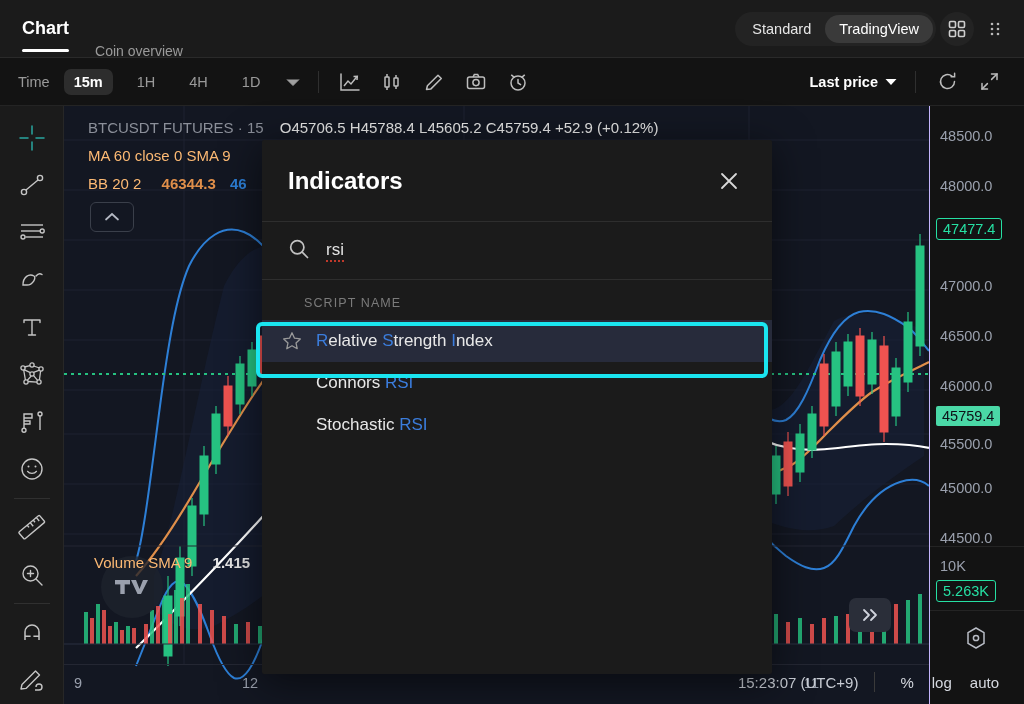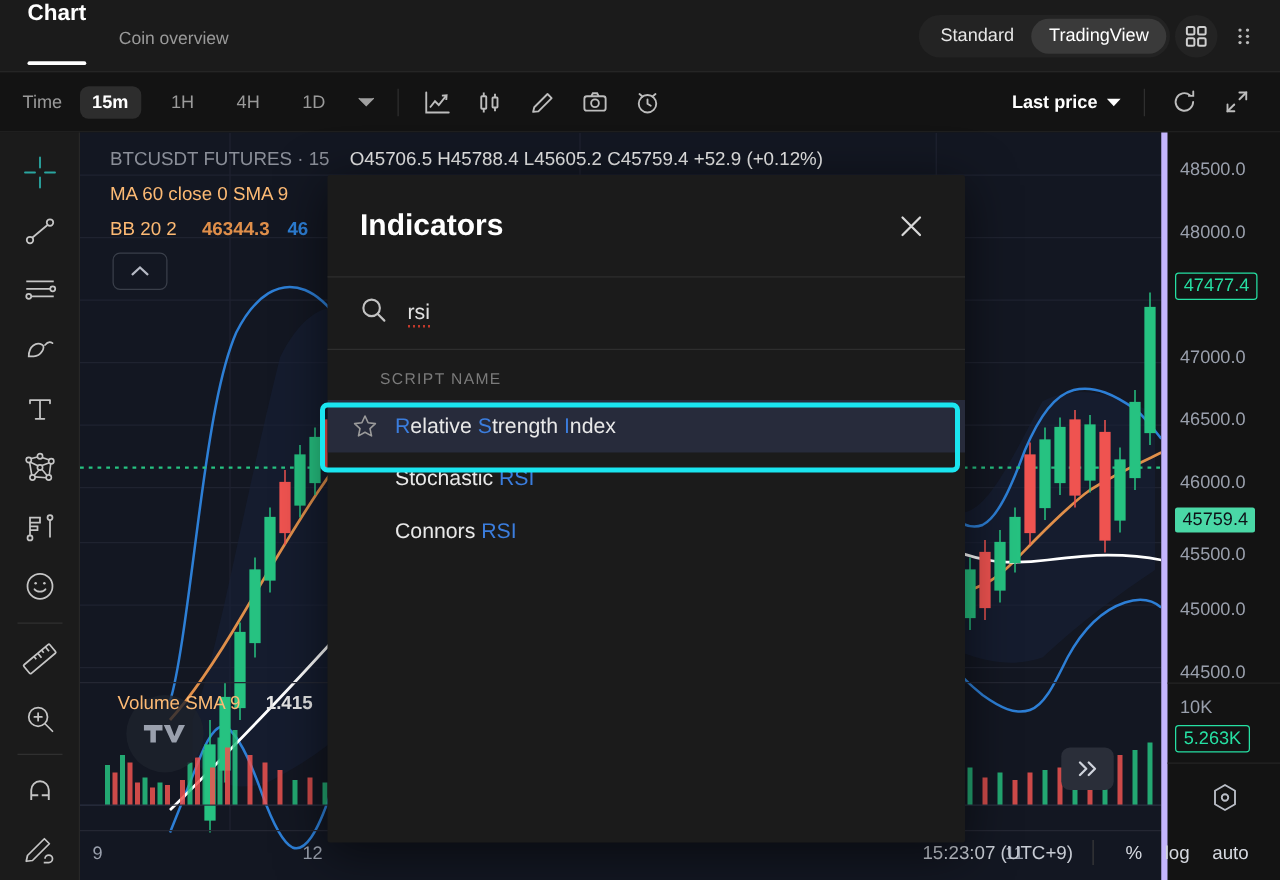"Chart" .tab { align-items: none -> center }
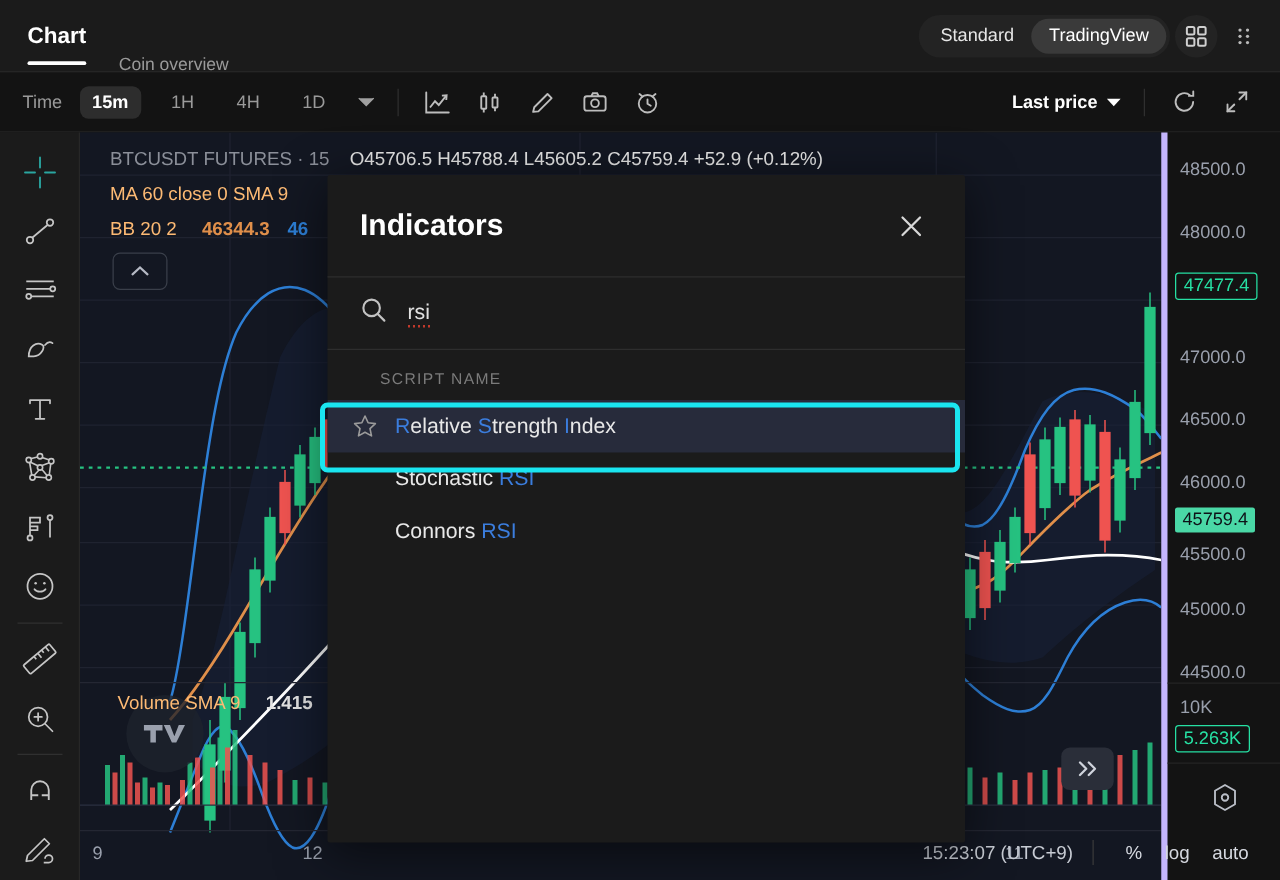"48500.0" .pricescale { border-left: 5px solid #c4b5fd -> 1px solid #c4b5fd }
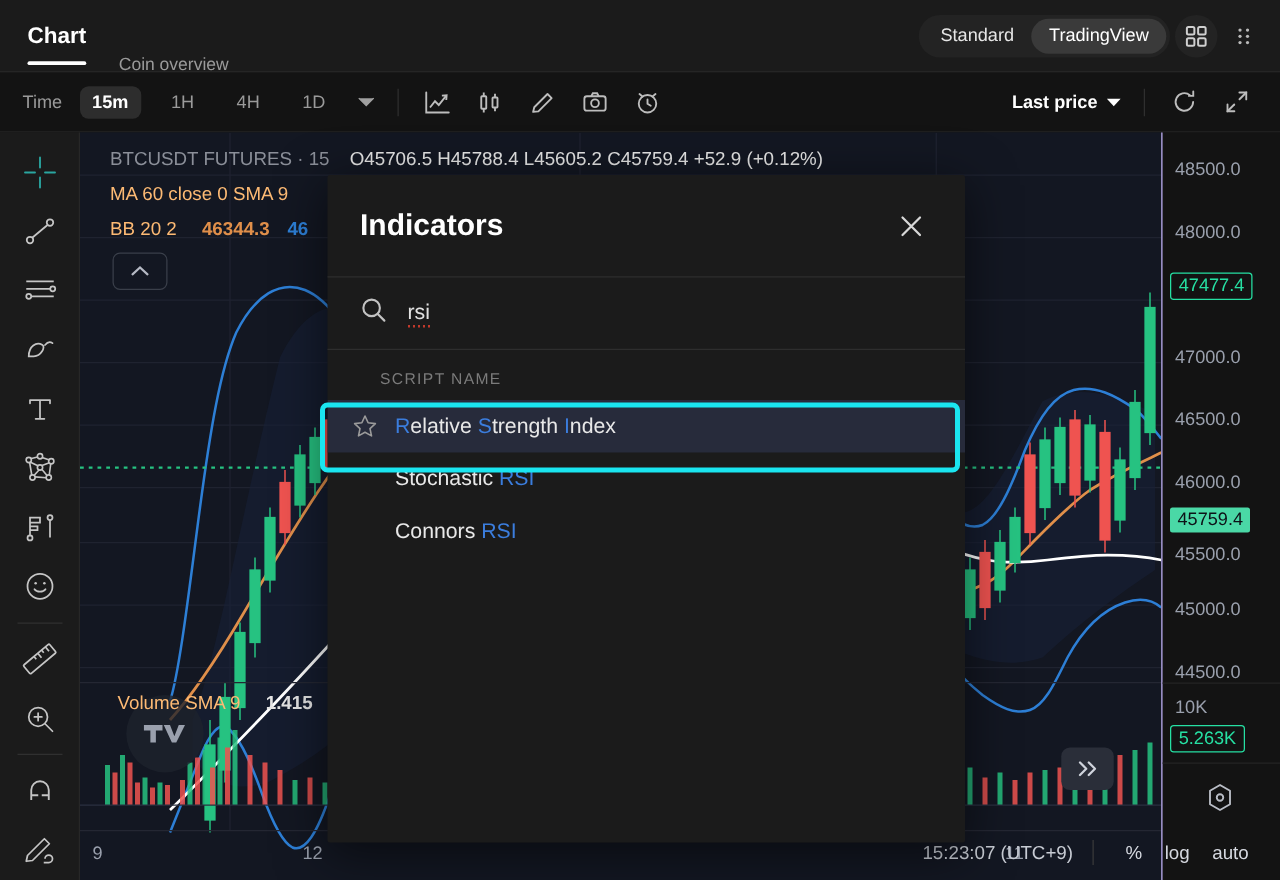"Stochastic RSI" div.res-row { order: before "Connors RSI" -> after "Connors RSI" }
